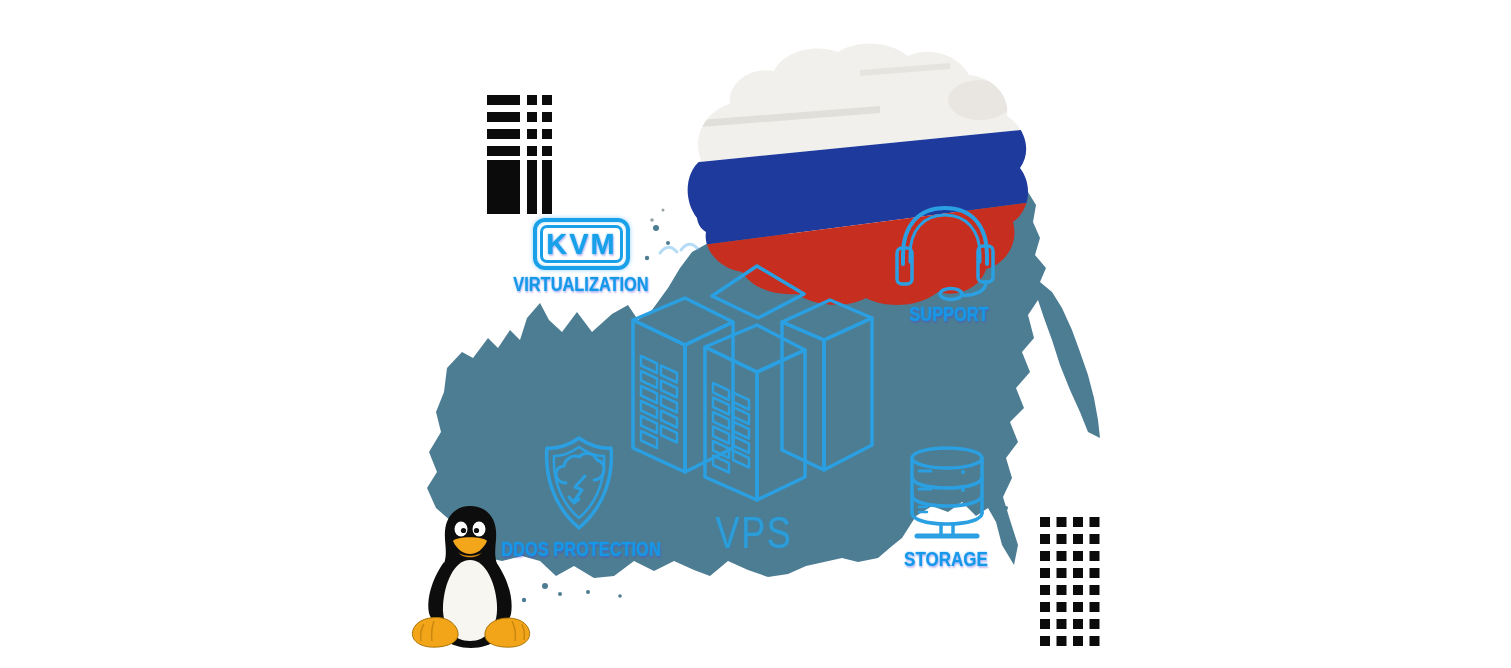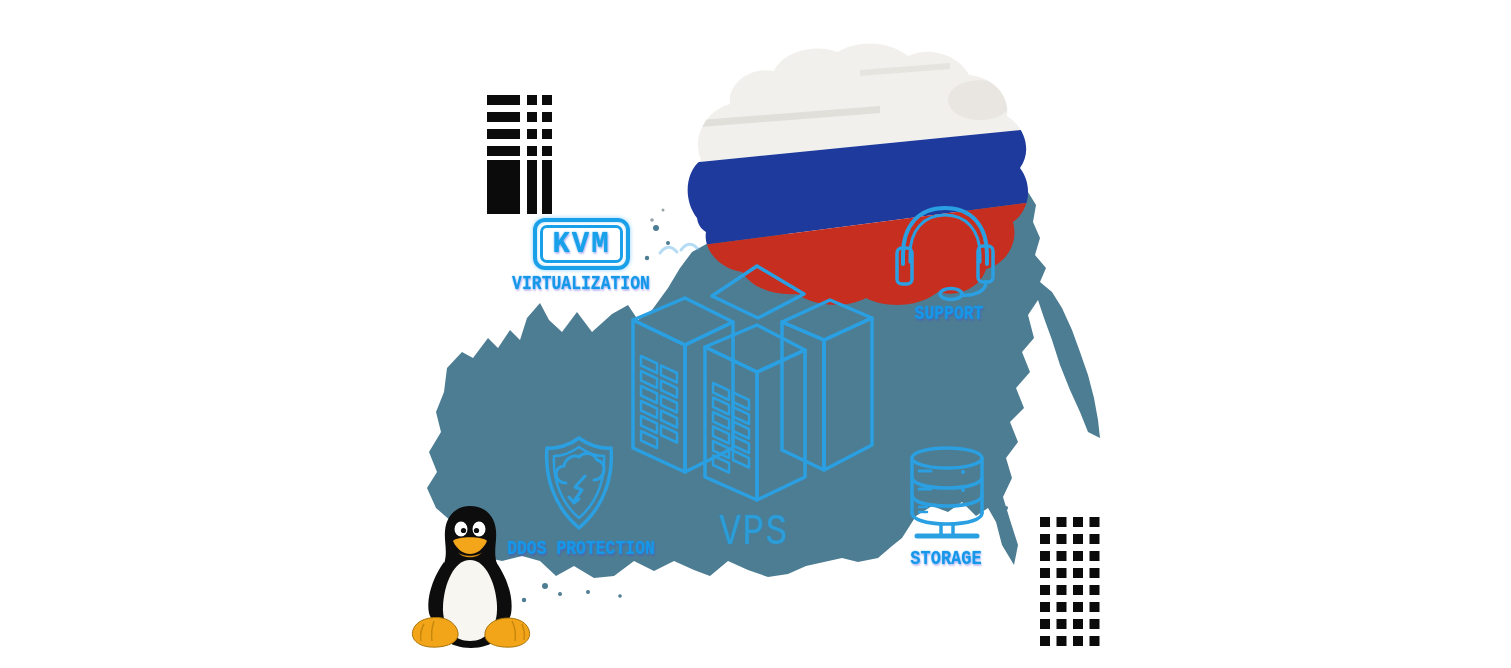"KVM" #stage { font-family: Liberation Mono, monospace -> Liberation Sans, sans-serif }
